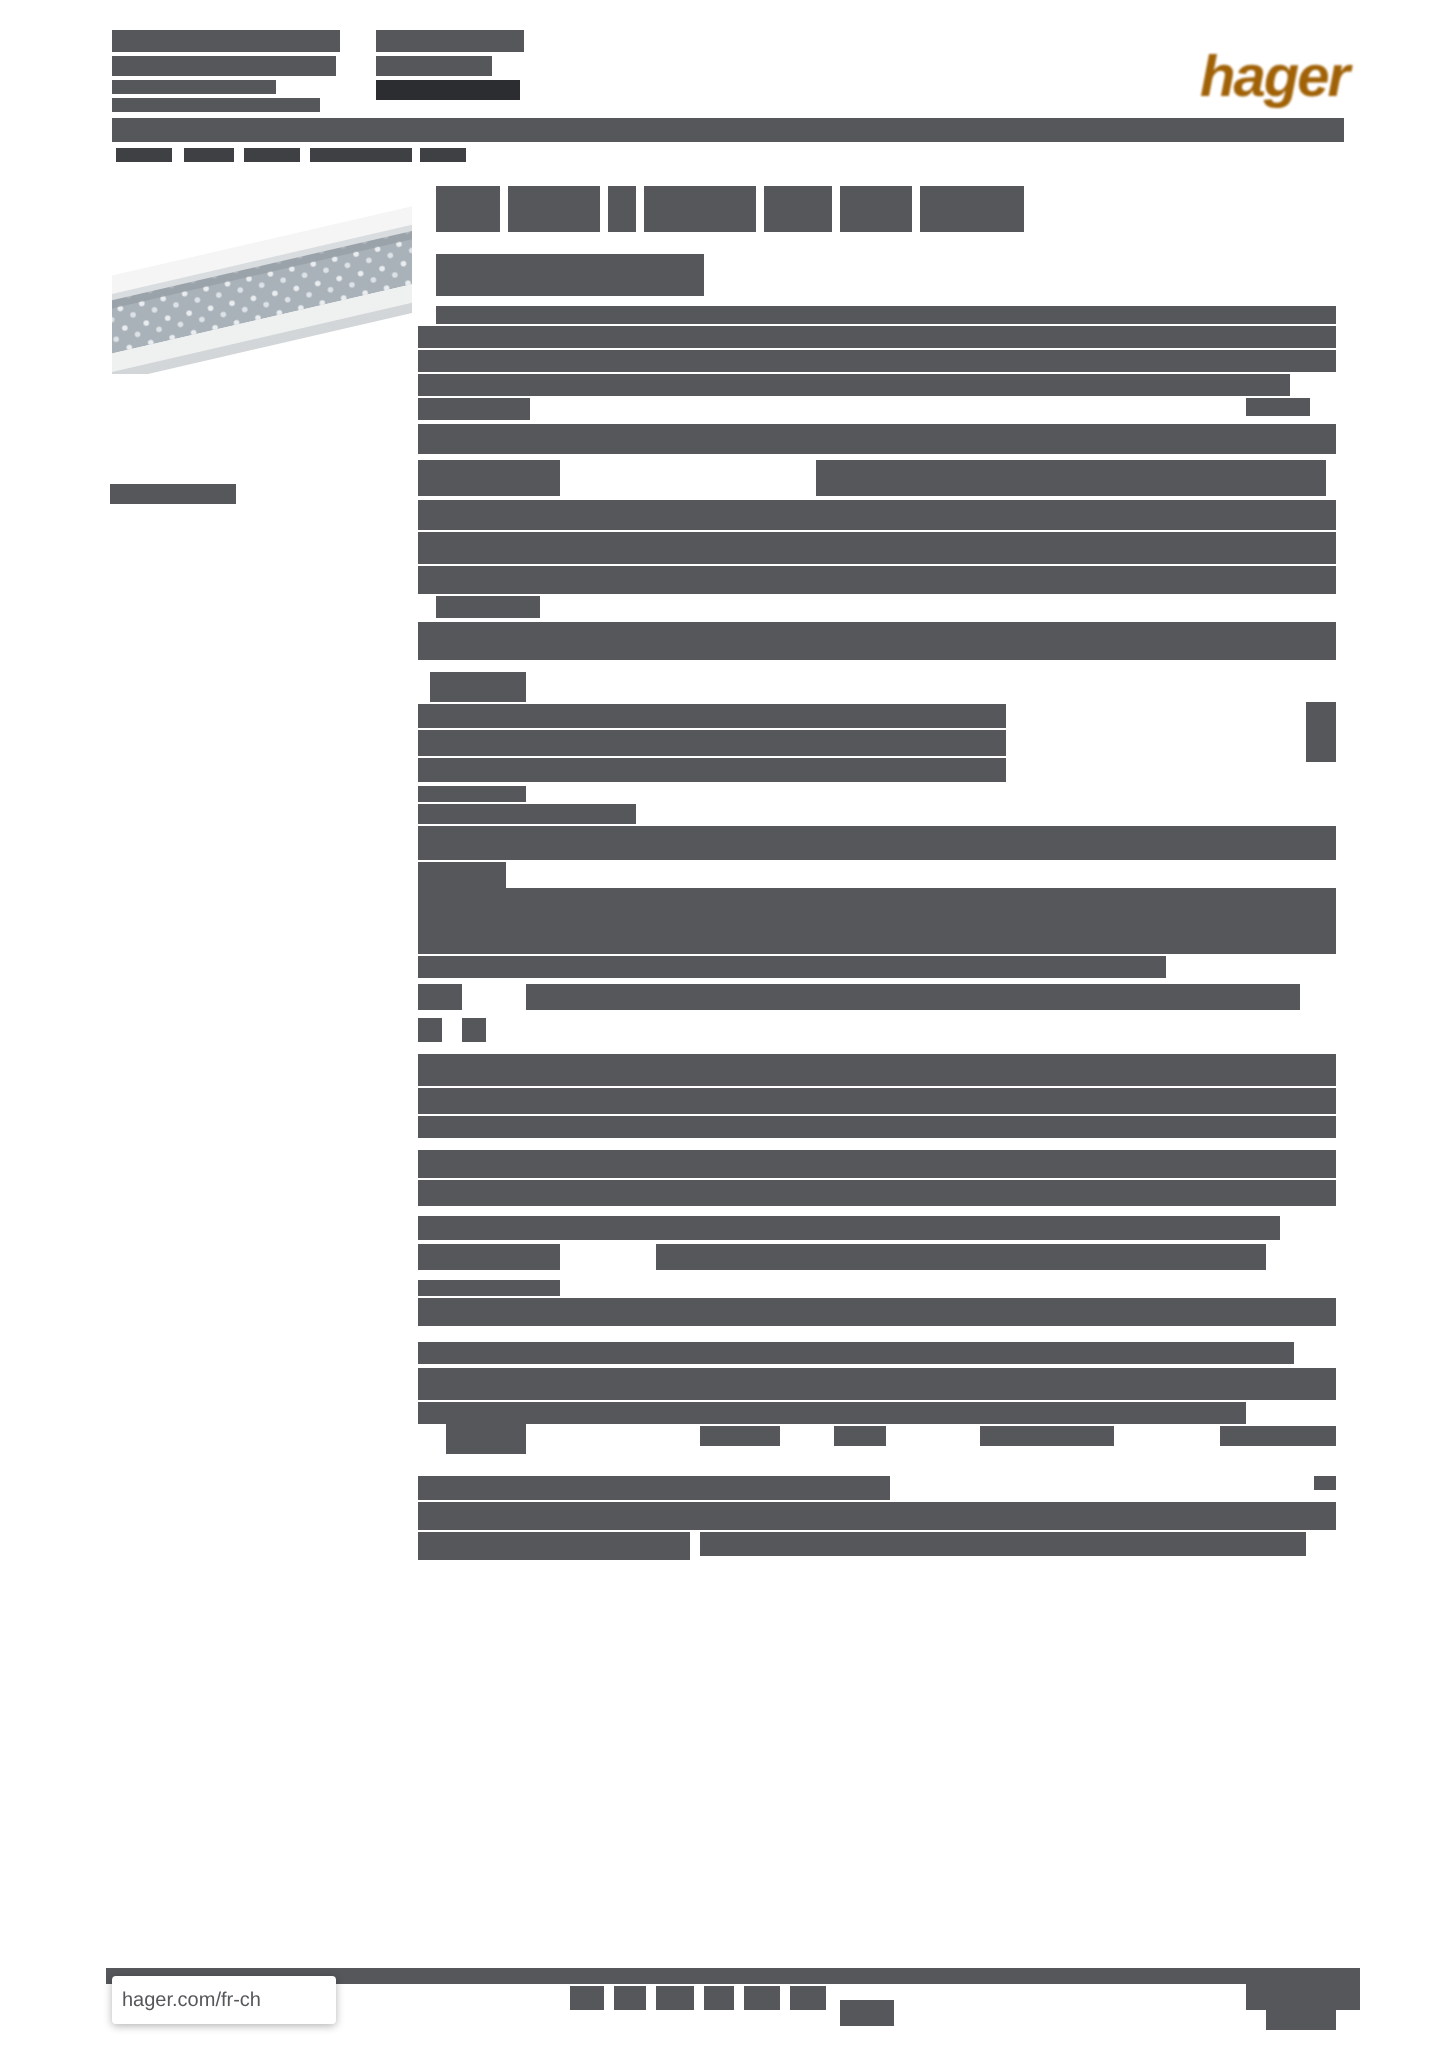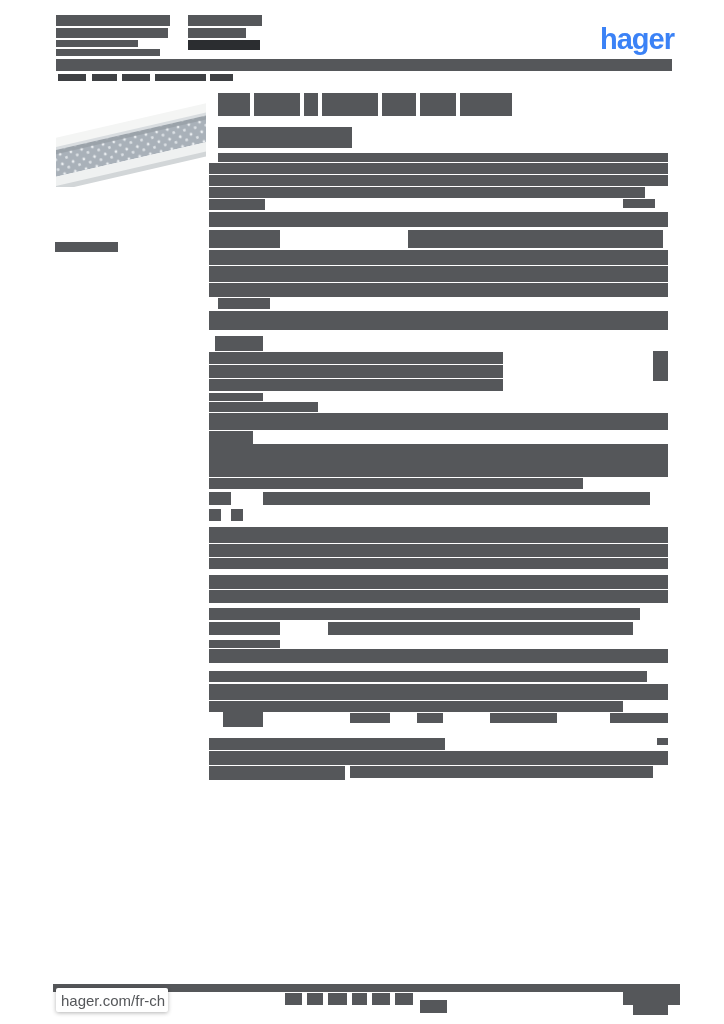"hager" div { color: #3b82f6 -> #a16207; font-style: none -> italic }
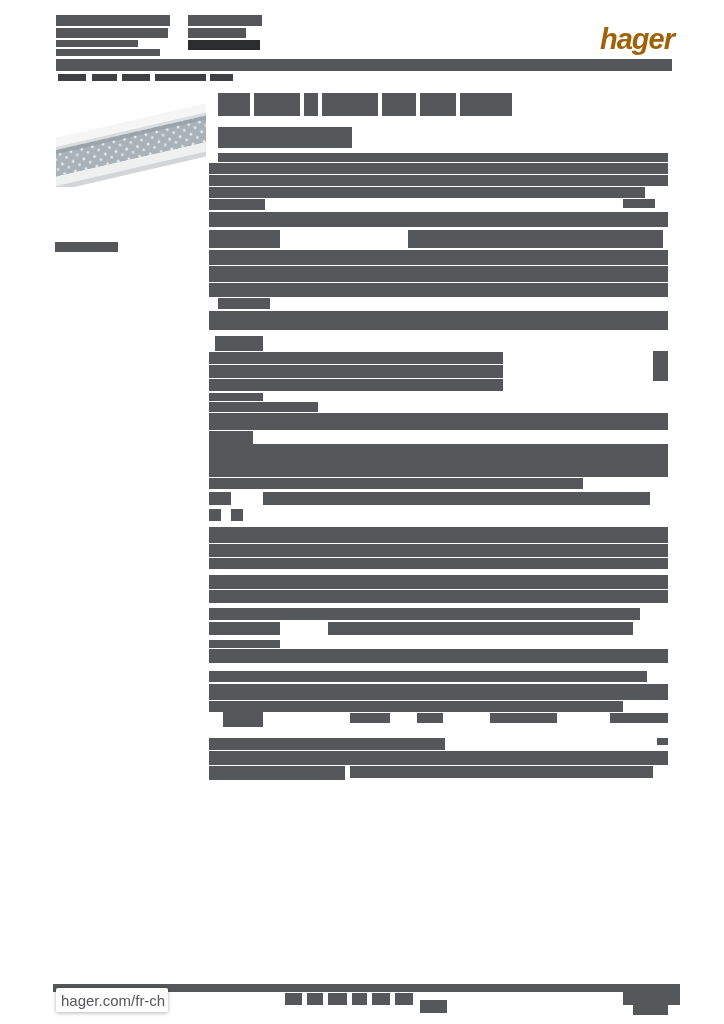"hager.com/fr-ch" #footer-link-pill { font-size: 15px -> 10px }
